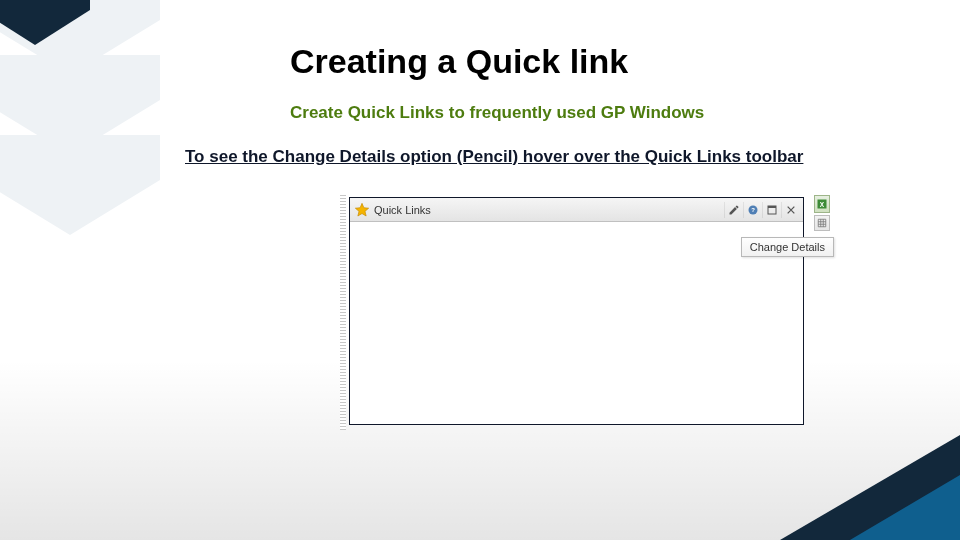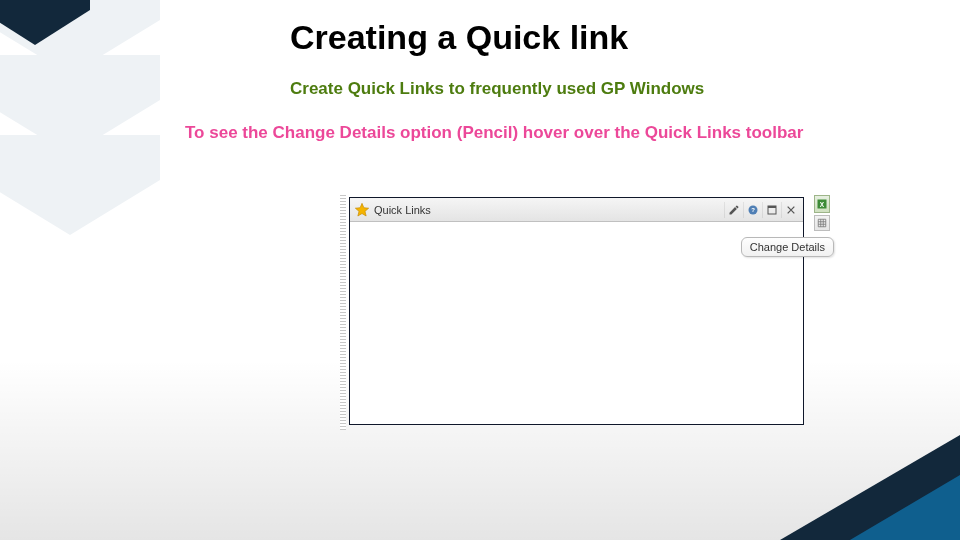"Creating a Quick link" .content { padding-top: 12px -> 36px }
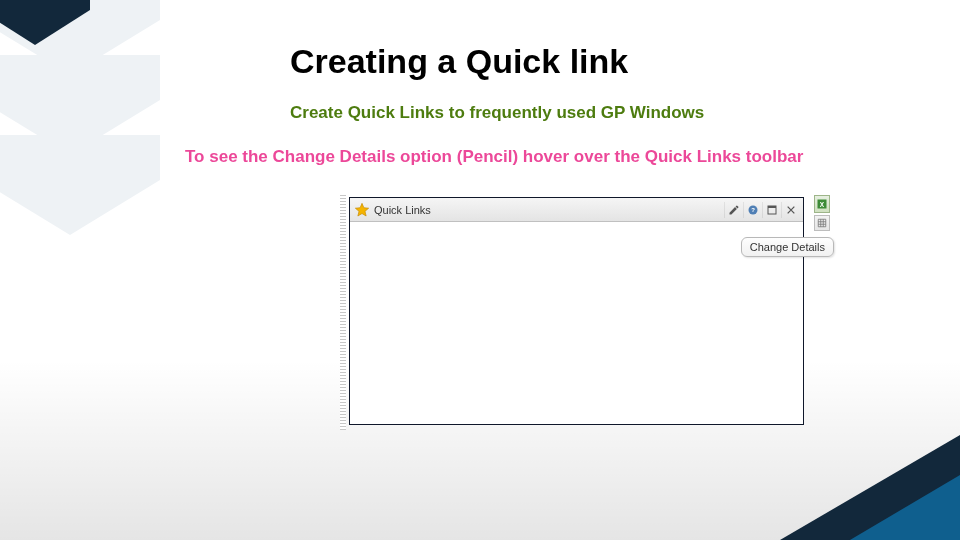"To see the Change Details" .instruction { color: #ec4899 -> #0f172a; text-decoration: none -> underline }
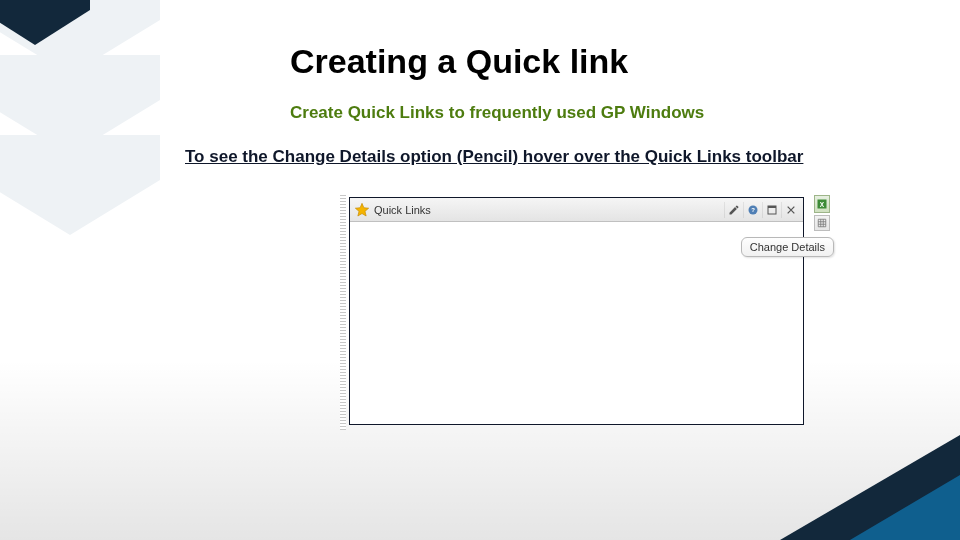"Change Details" .tooltip { border-radius: 6px -> 0 }
